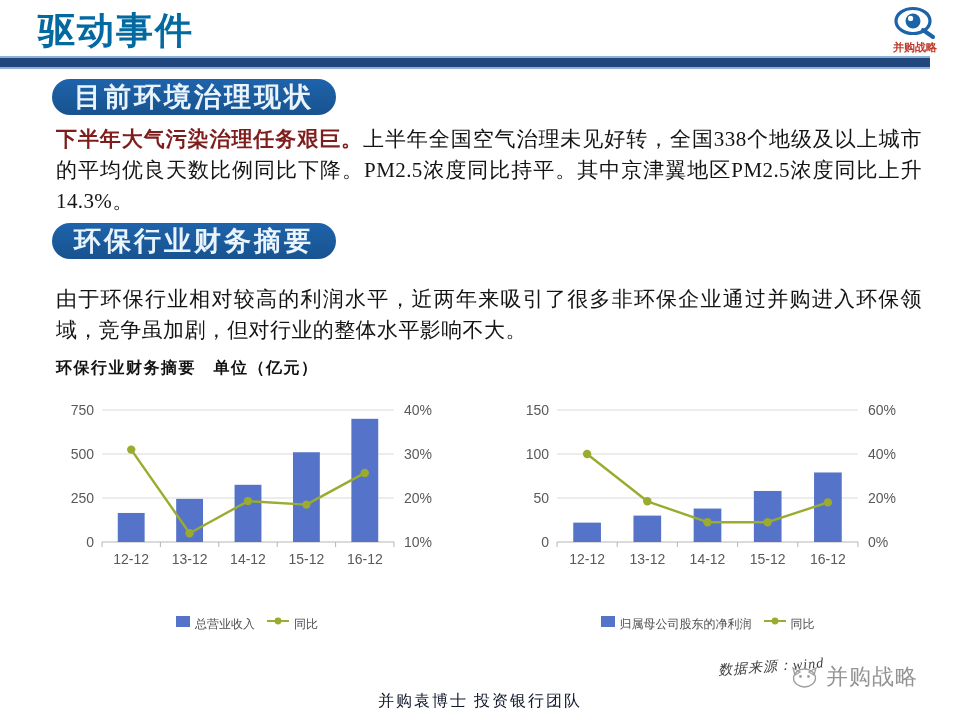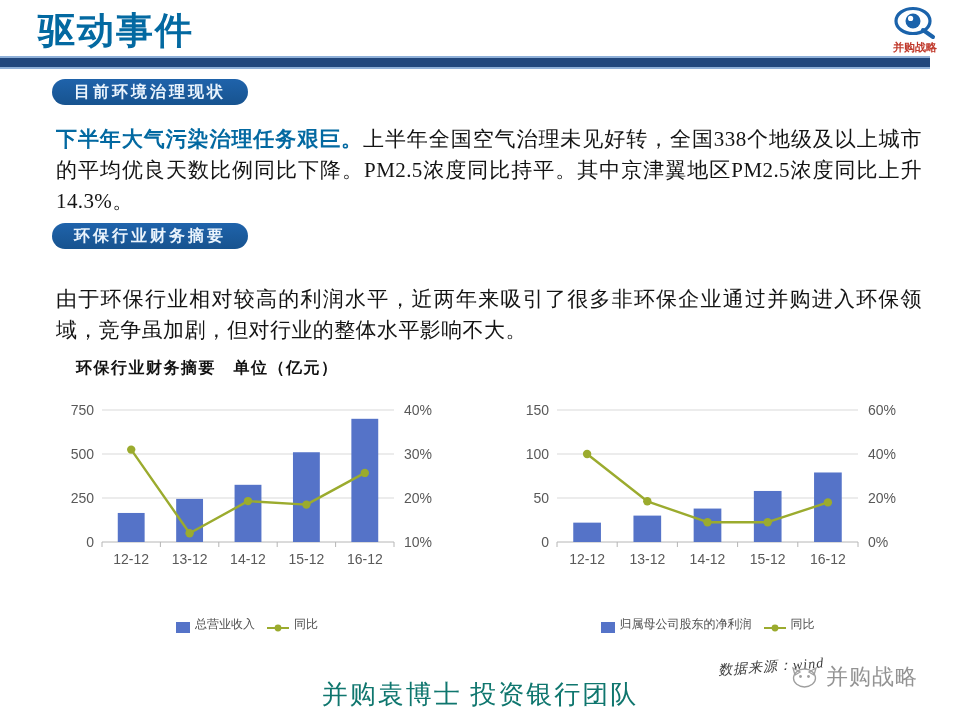"目前环境治理现状" .pill { font-size: 16px -> 27px; height: 26px -> 36px }
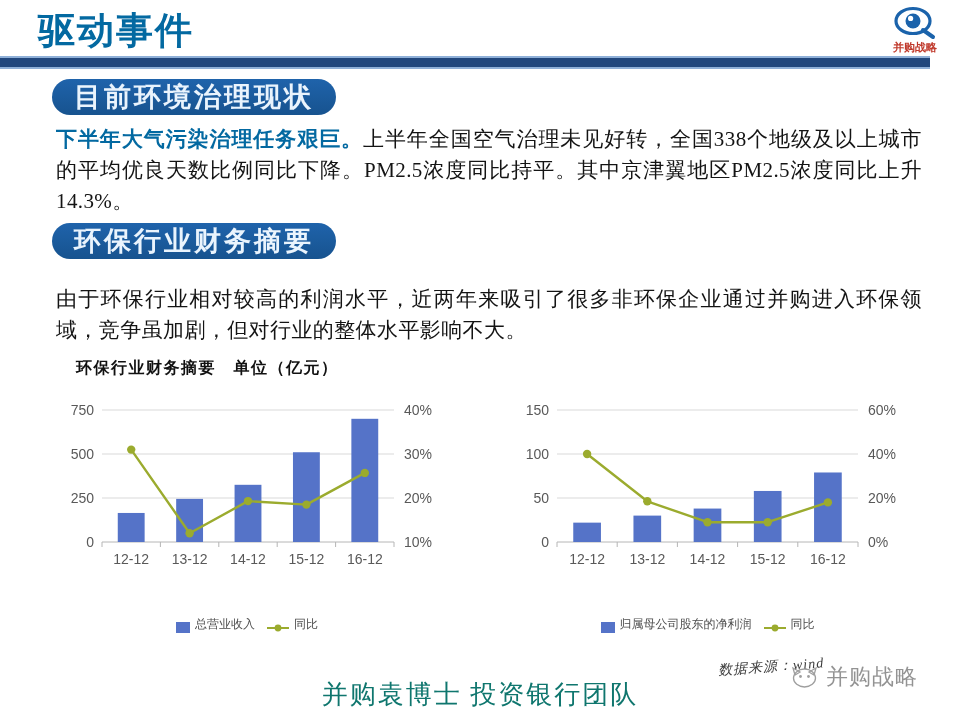"下半年大气污染治理任务艰巨。" .hl-red { color: #0369a1 -> #7f1d1d }
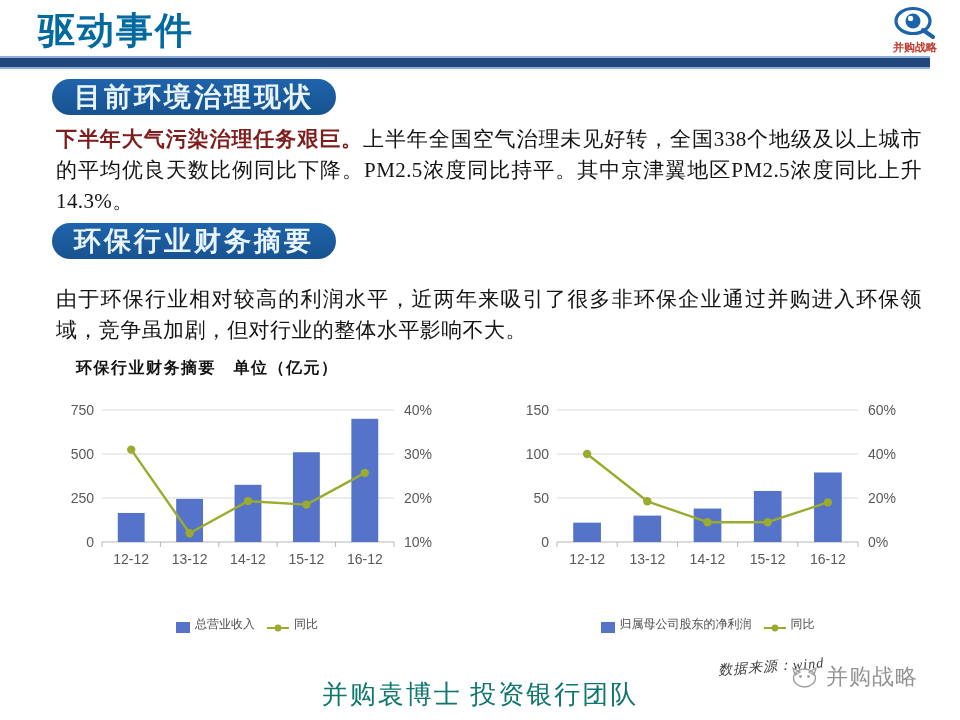"环保行业财务摘要 单位（亿元）" .chart-caption { margin-left: 20px -> none }
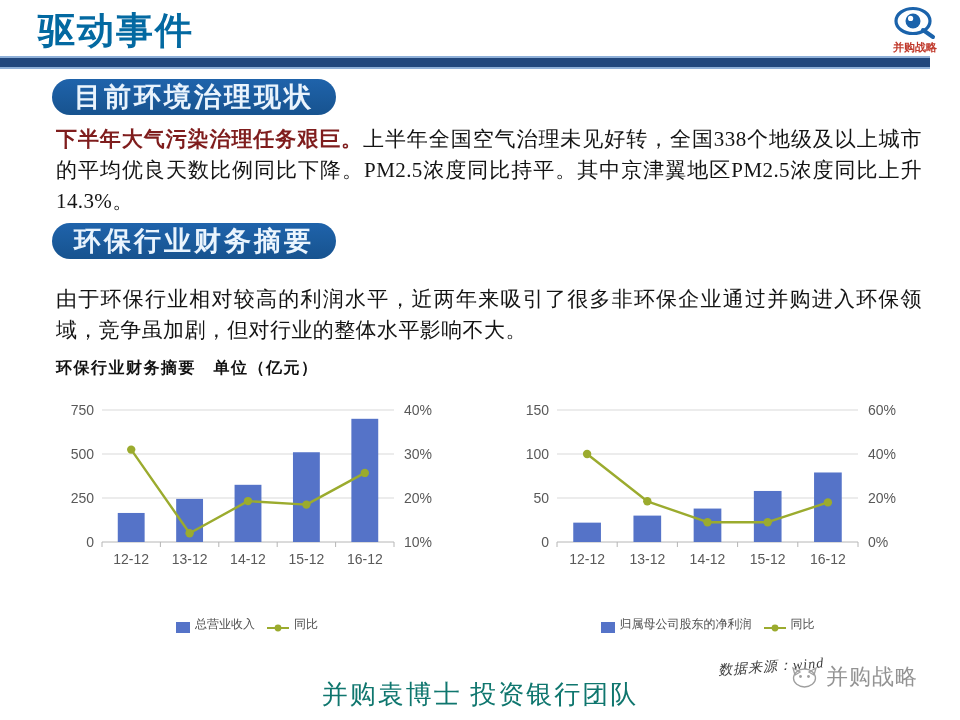"总营业收入" .legend-item { align-items: flex-end -> flex-start }
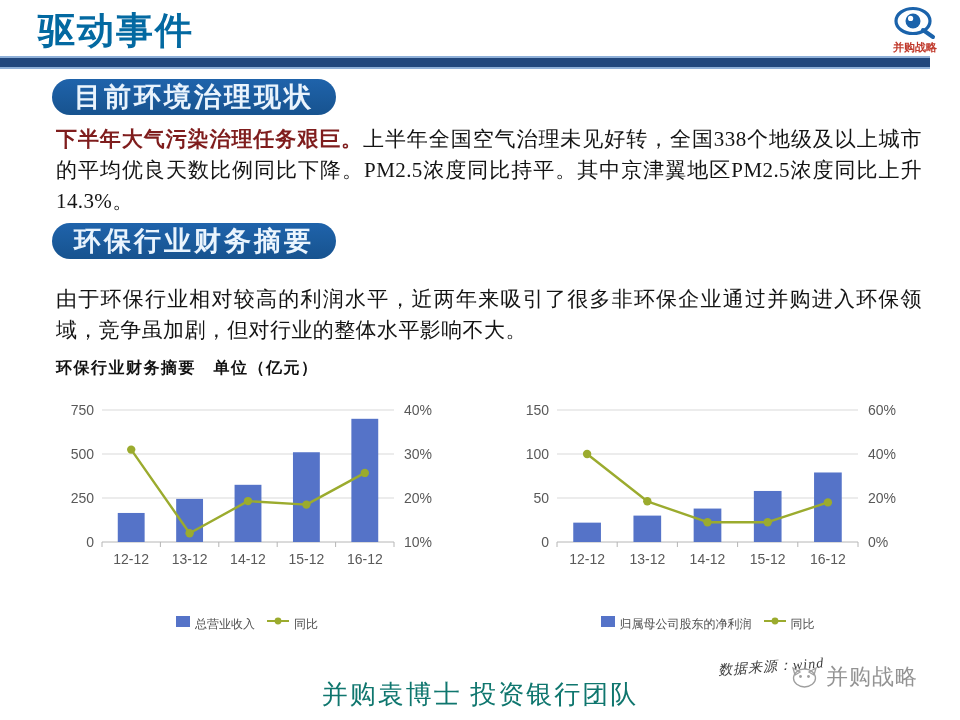"并购袁博士 投资银行团队" .footer-credit { color: #0f766e -> #0f172a; font-size: 26px -> 16px }
